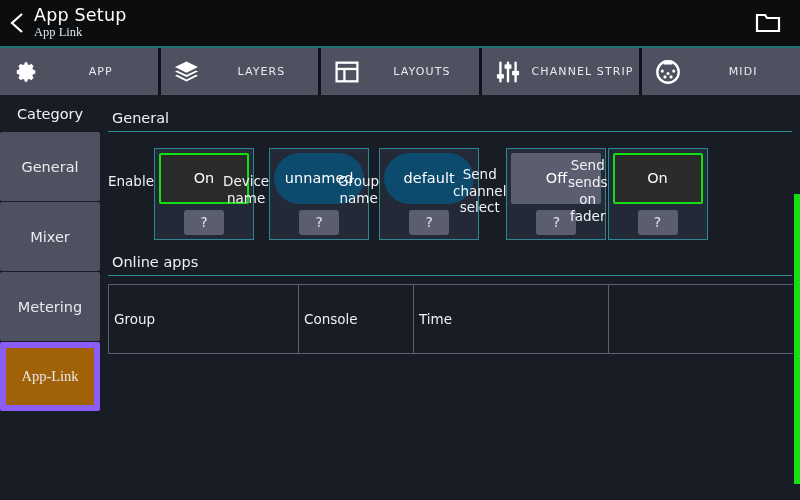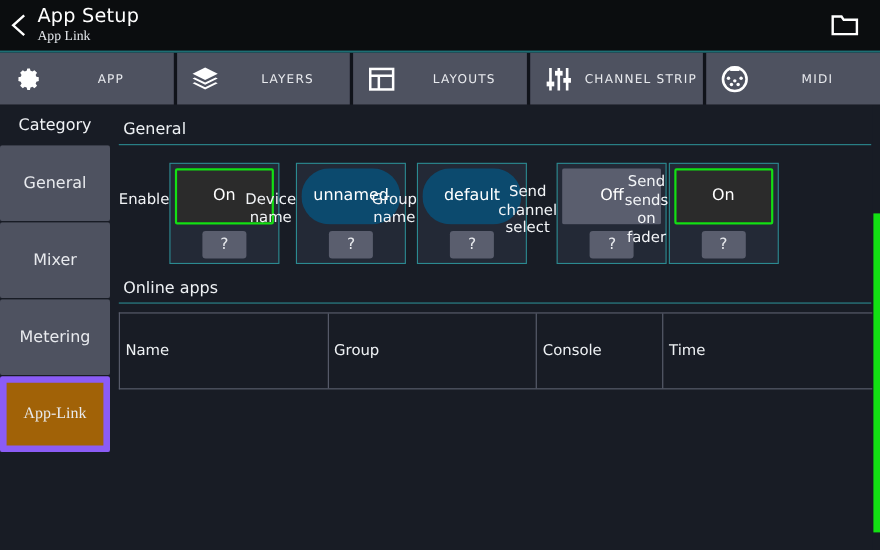"Name" div.table-col { html: <div>Name</div> -> none }
